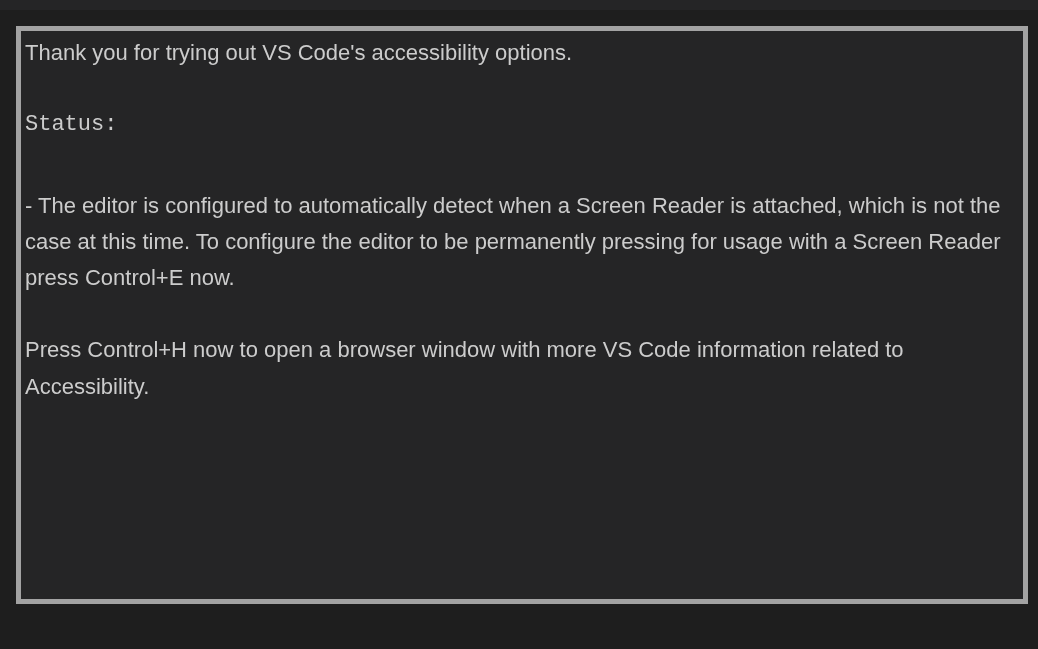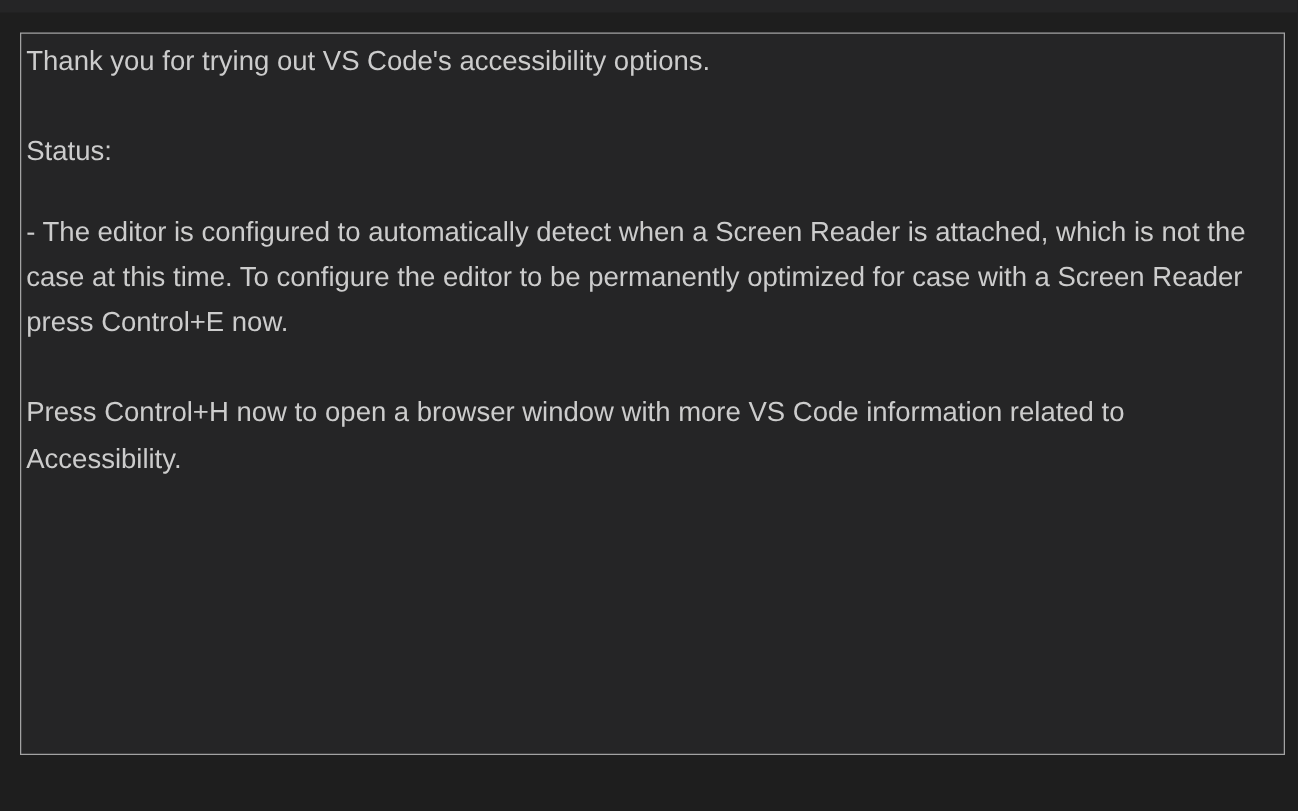"Thank you for trying out" .accessibility-tooltip { border: 1px solid #a3a3a3 -> 5px solid #a3a3a3 }
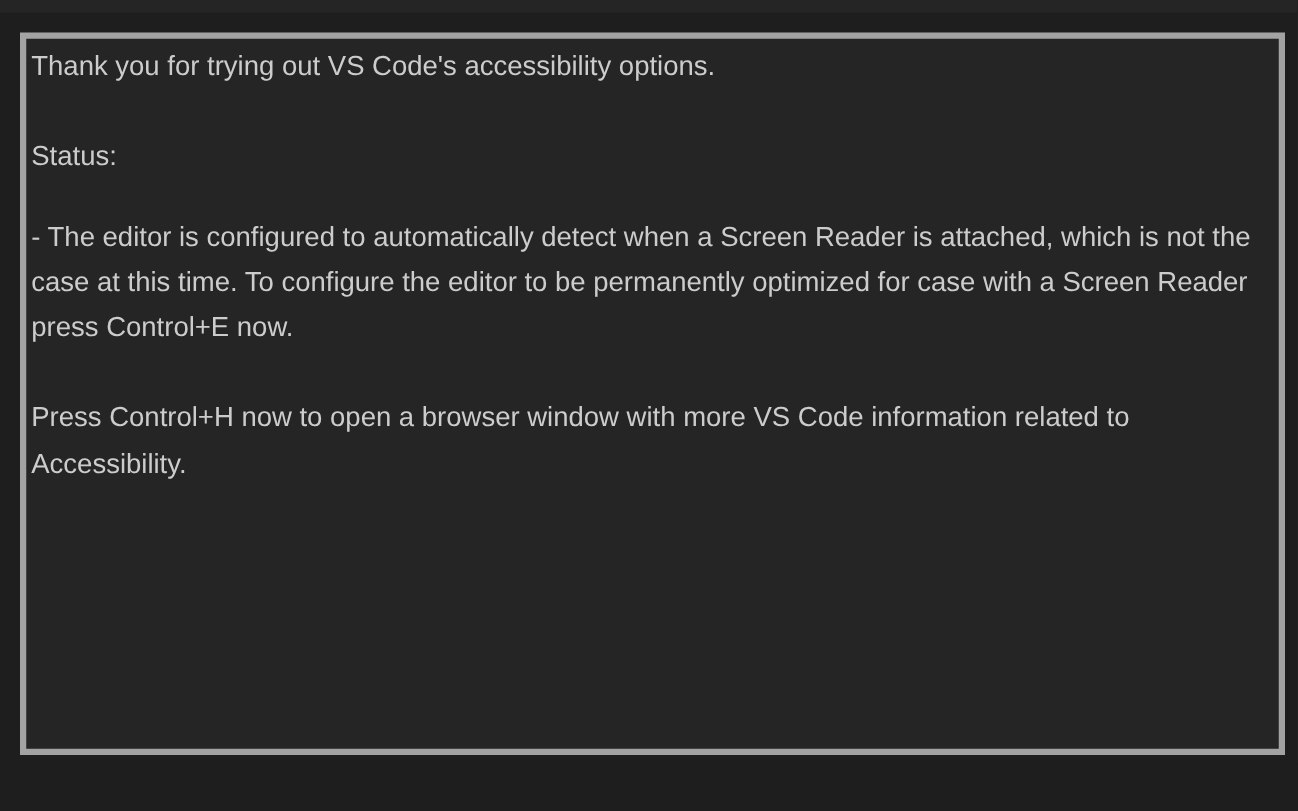"Status:" .status-heading { font-family: none -> Liberation Mono, monospace; margin-bottom: 28px -> 44px }
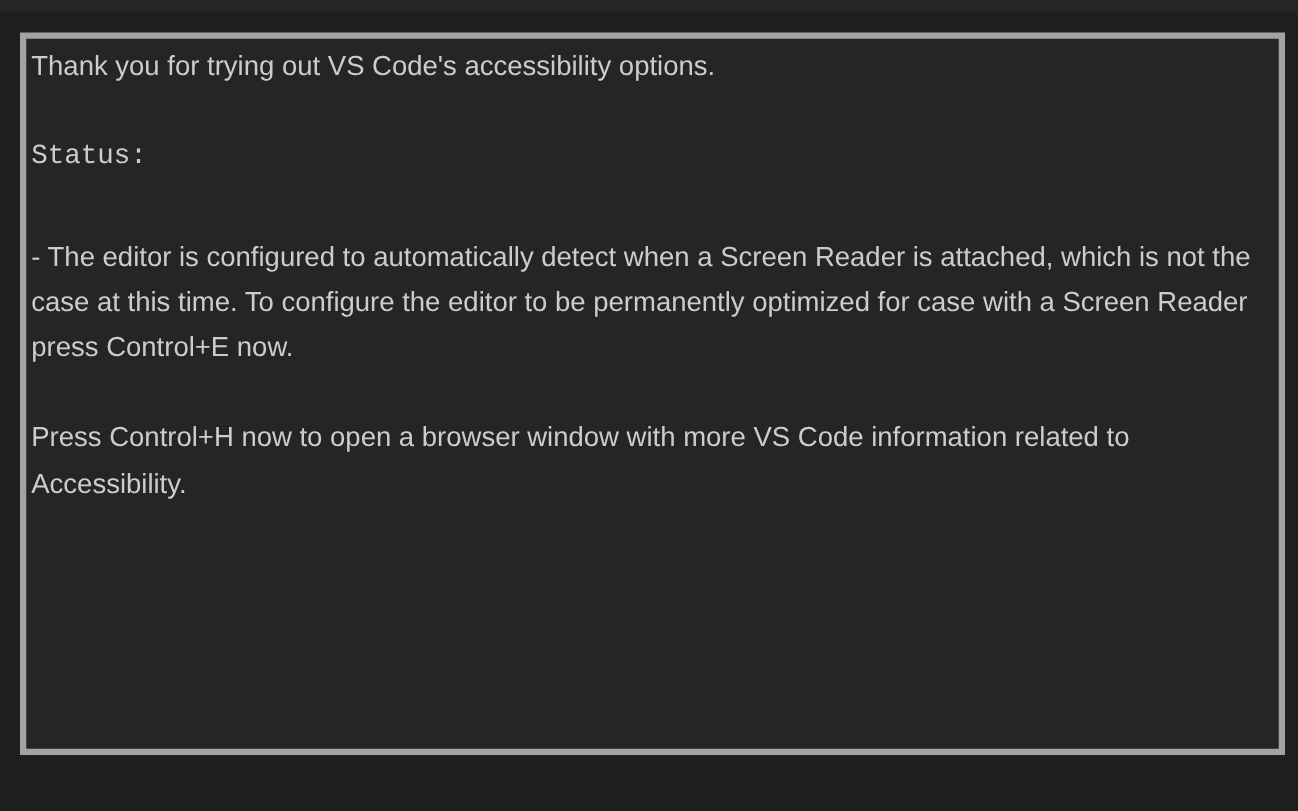"- The editor is configured" div.status-item { text: optimized for case -> pressing for usage }
